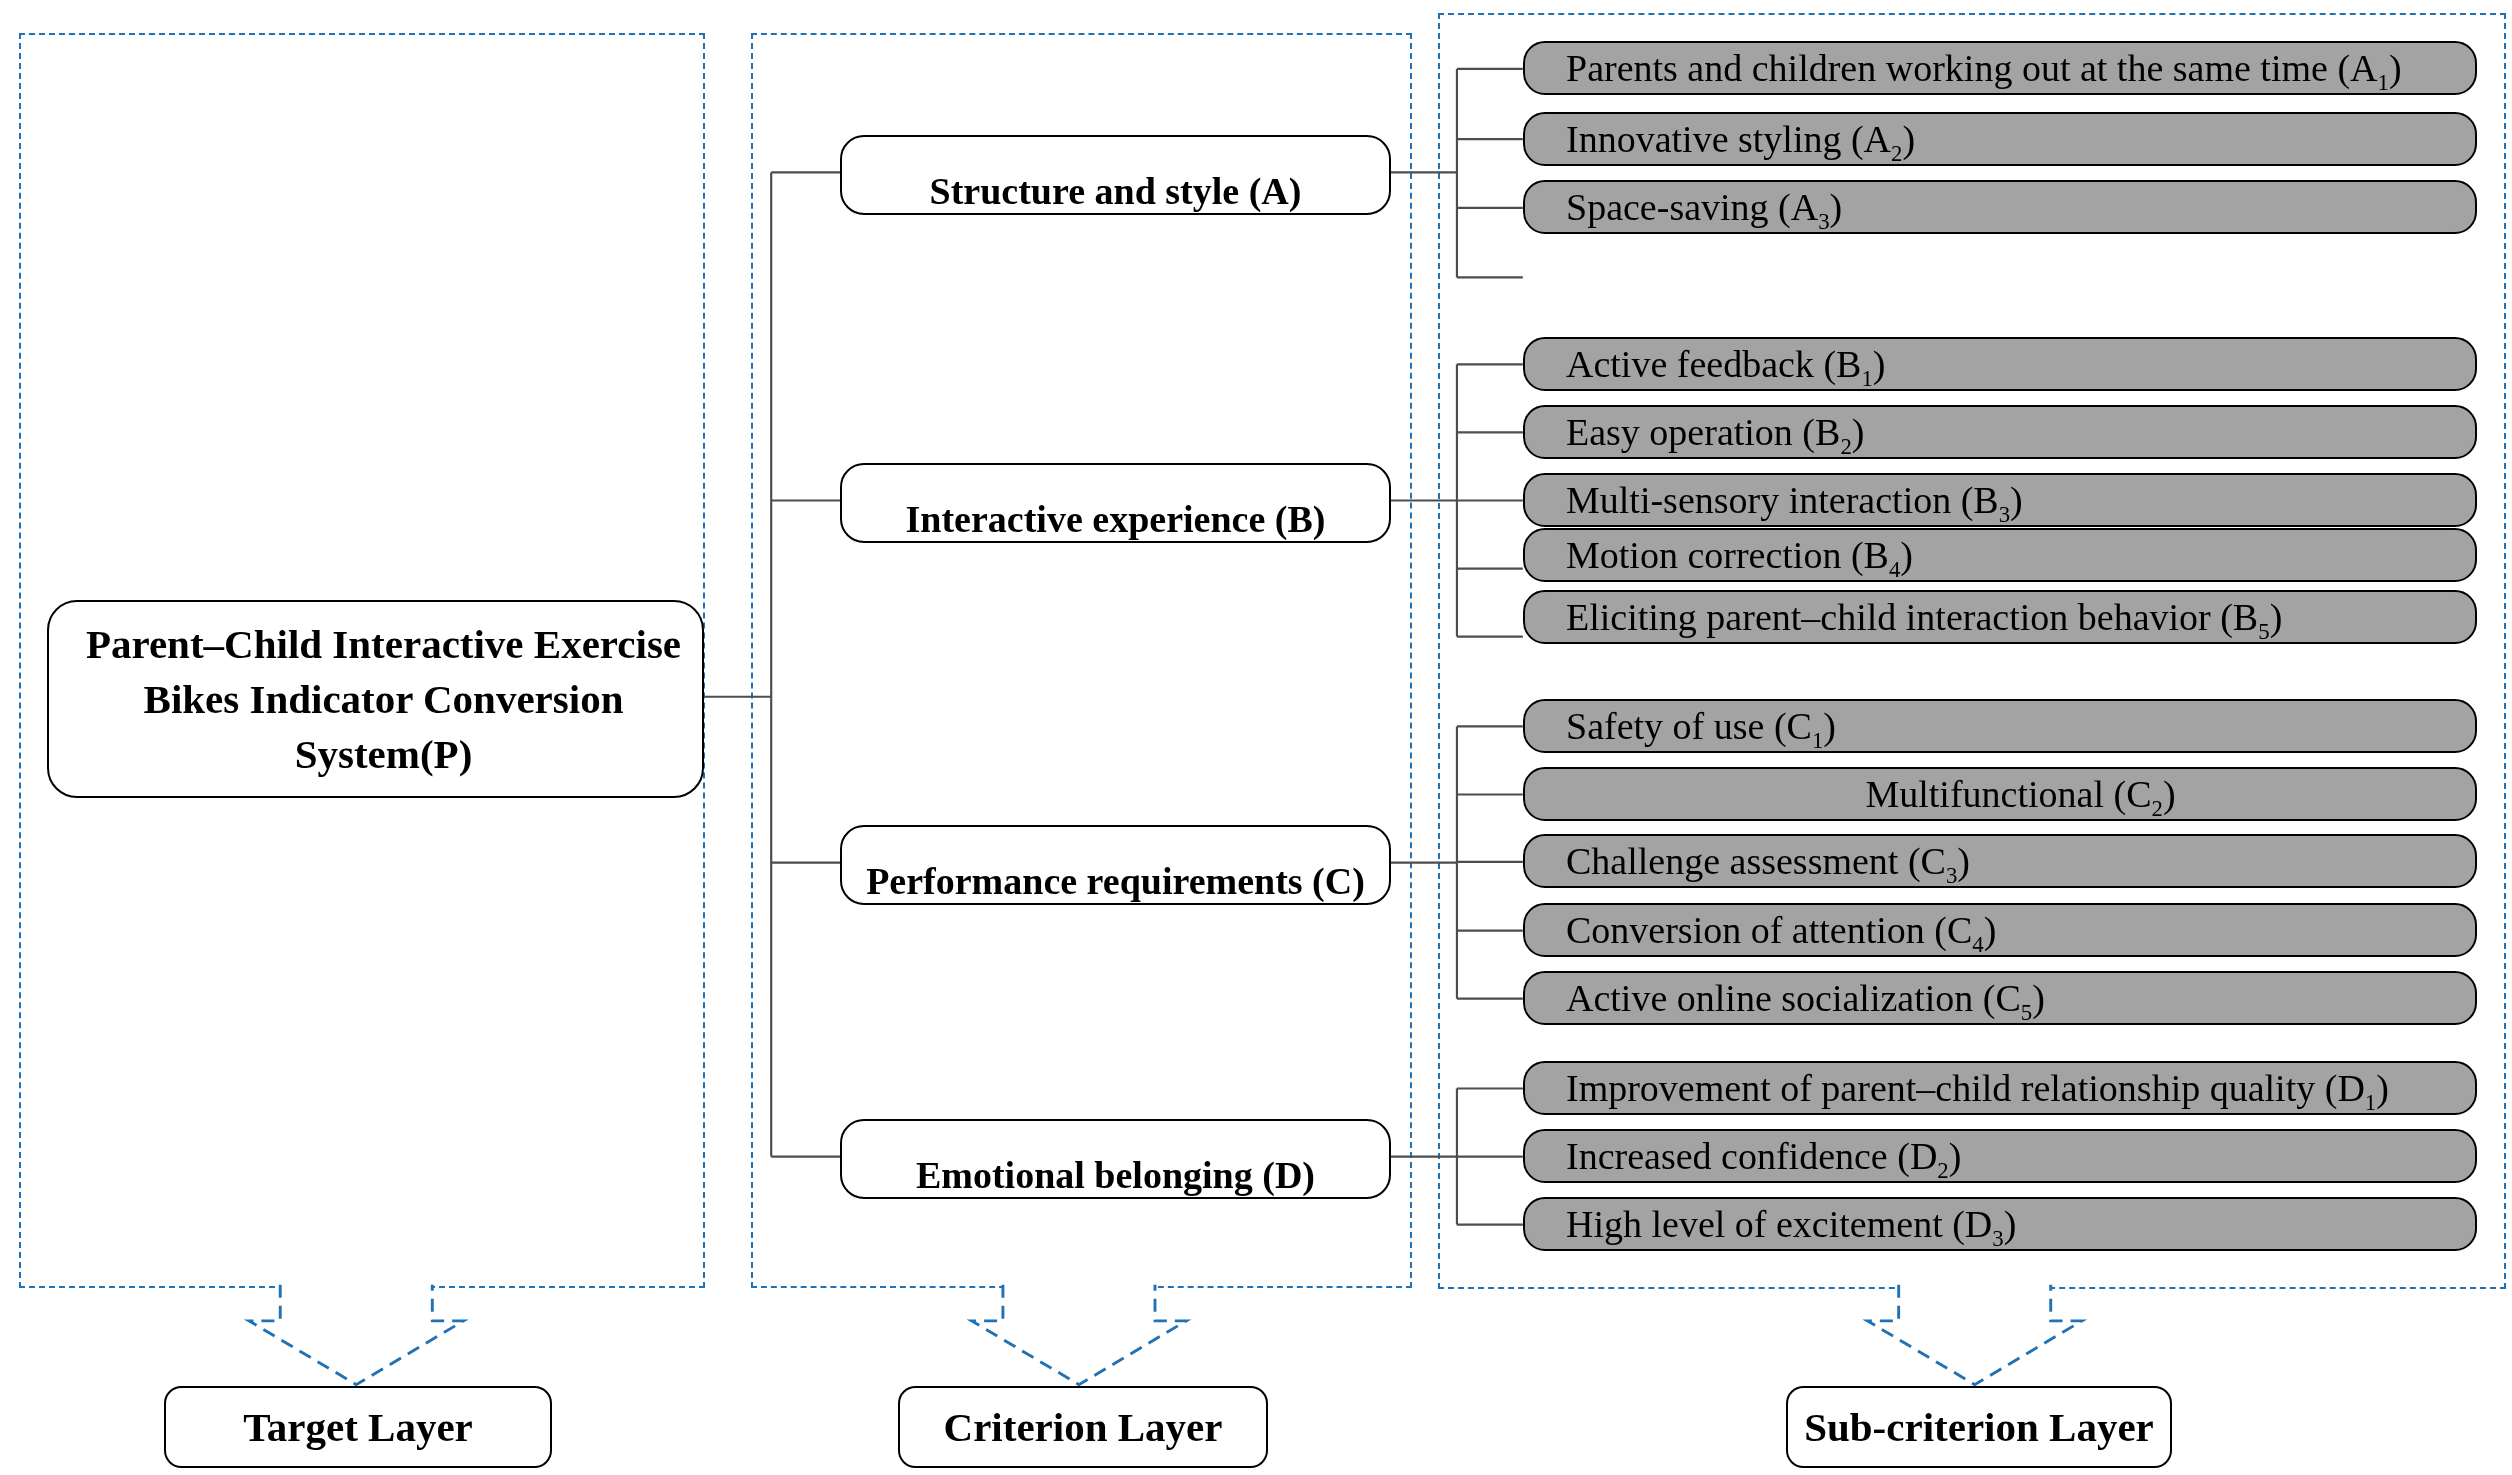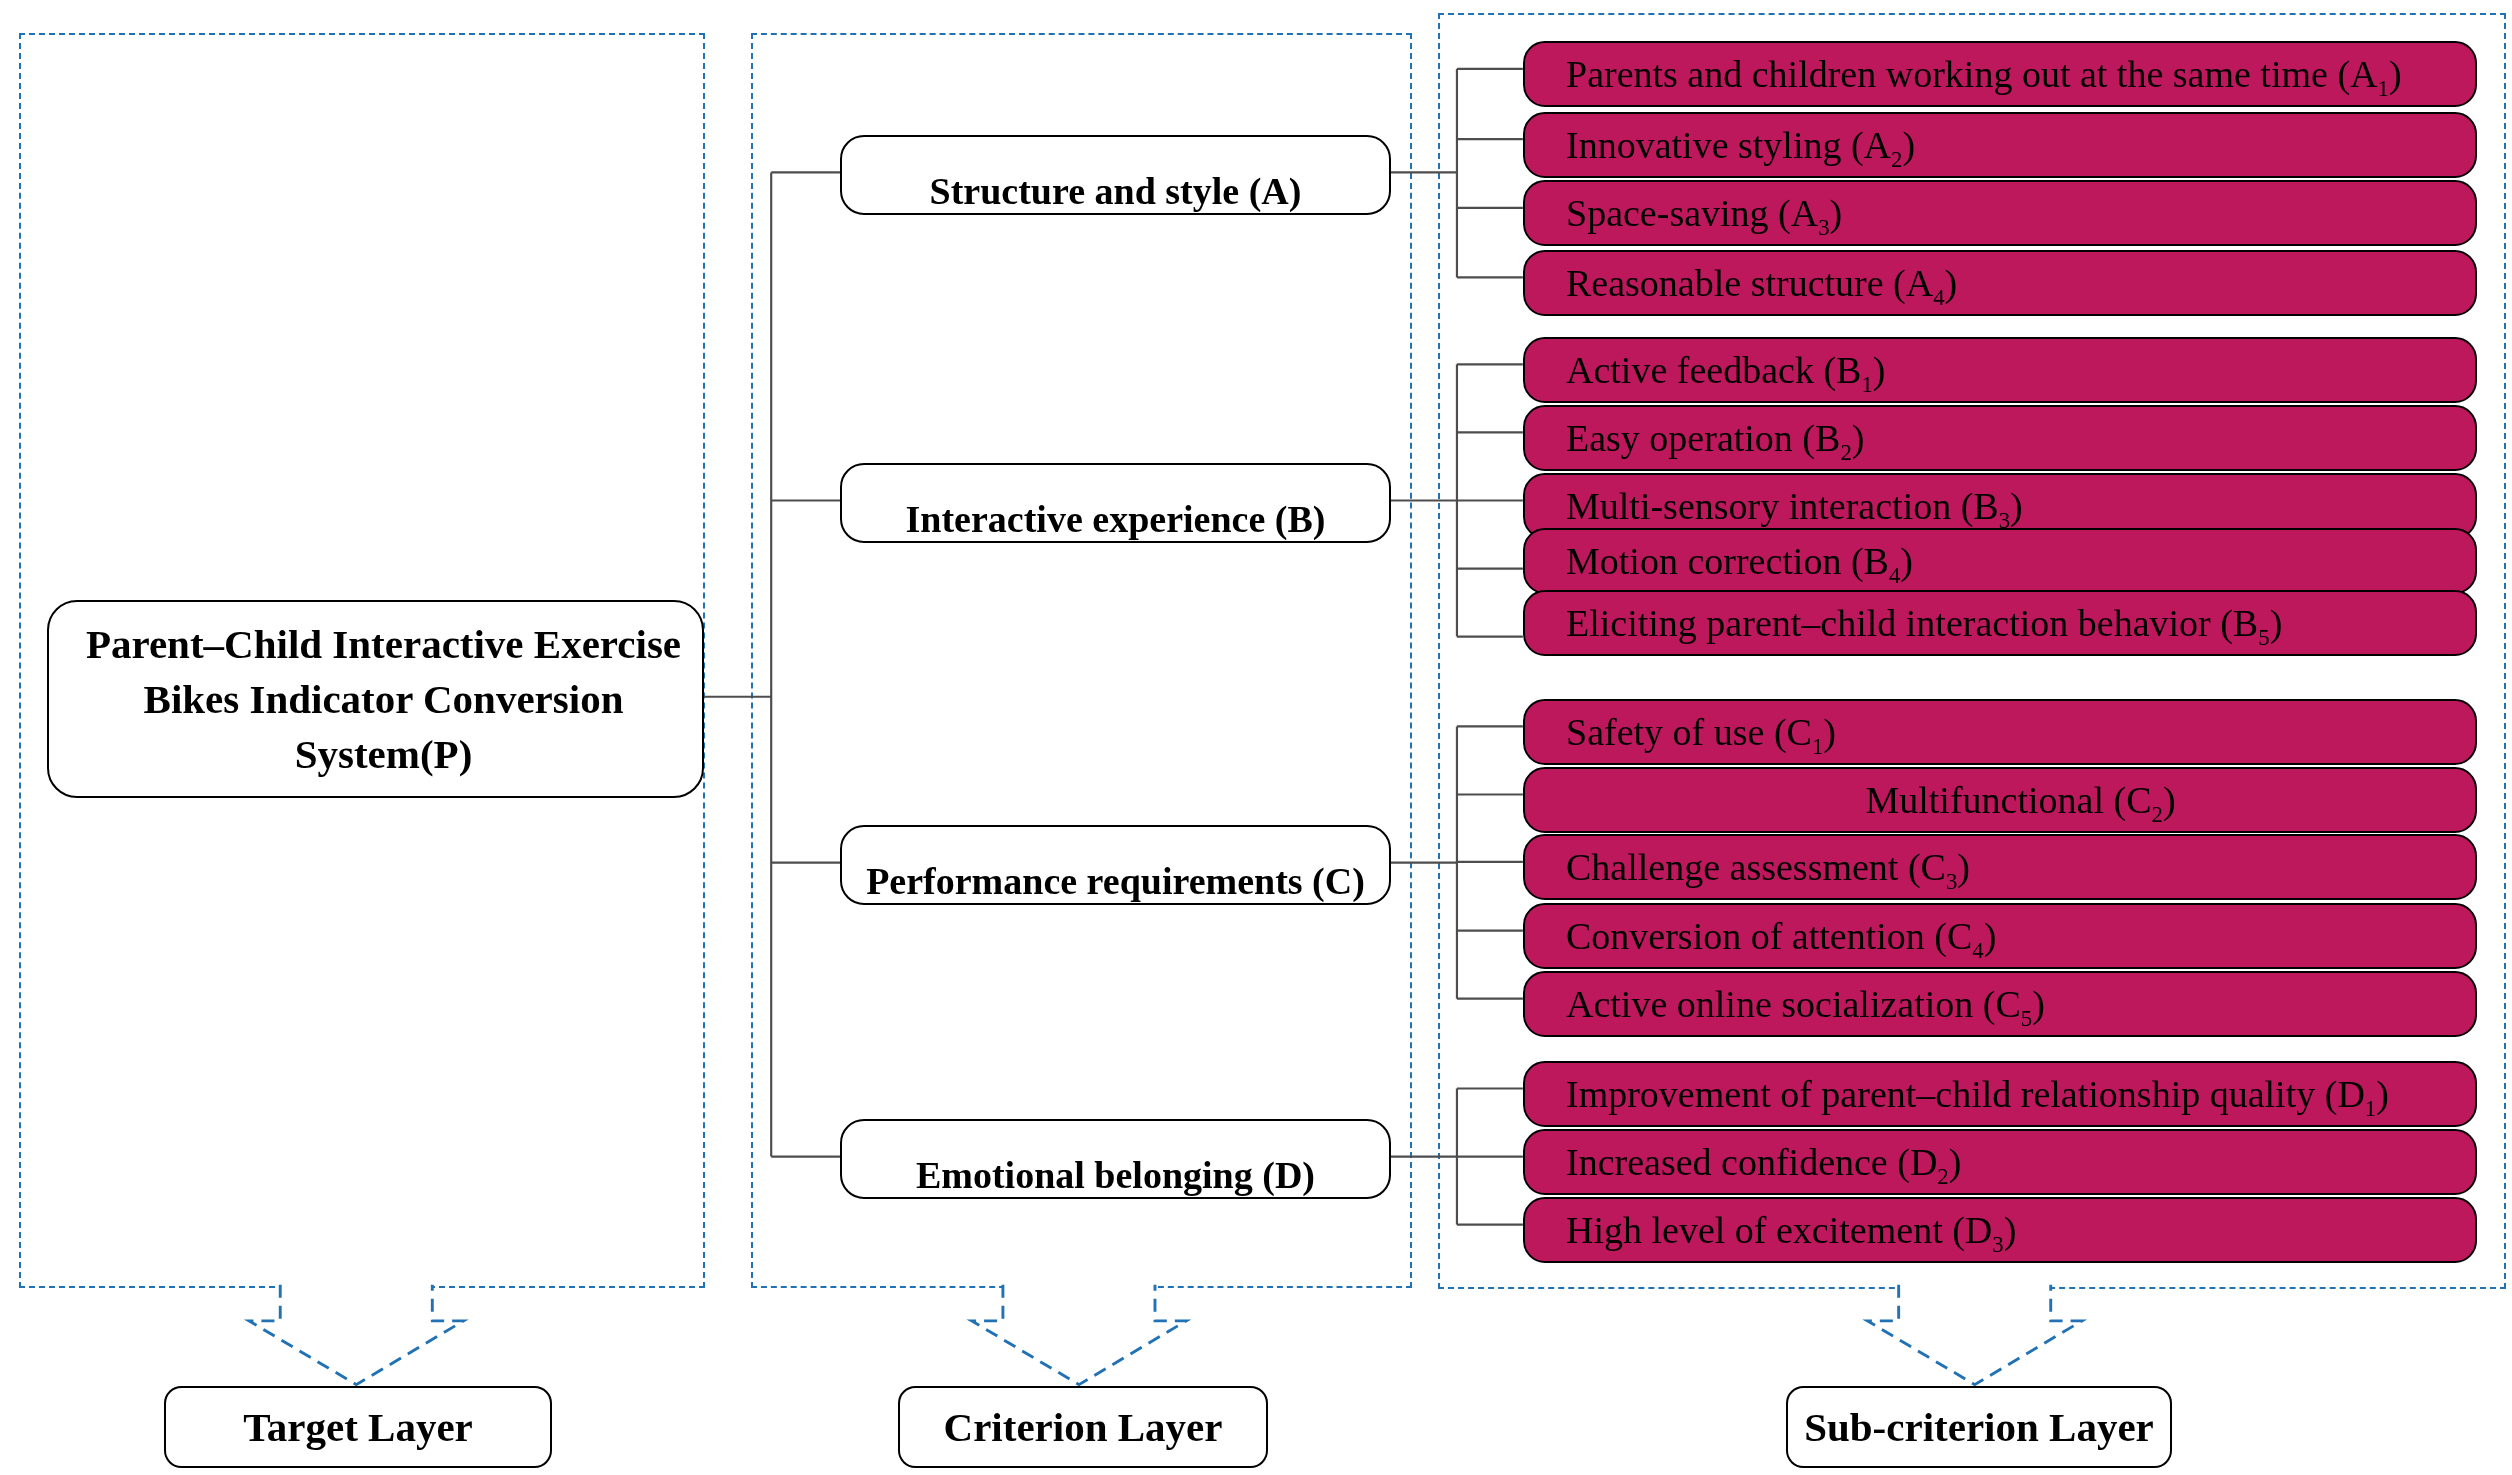"Parents and children working out" .sub-box { background: #be185d -> #a3a3a3; height: 66px -> 54px }
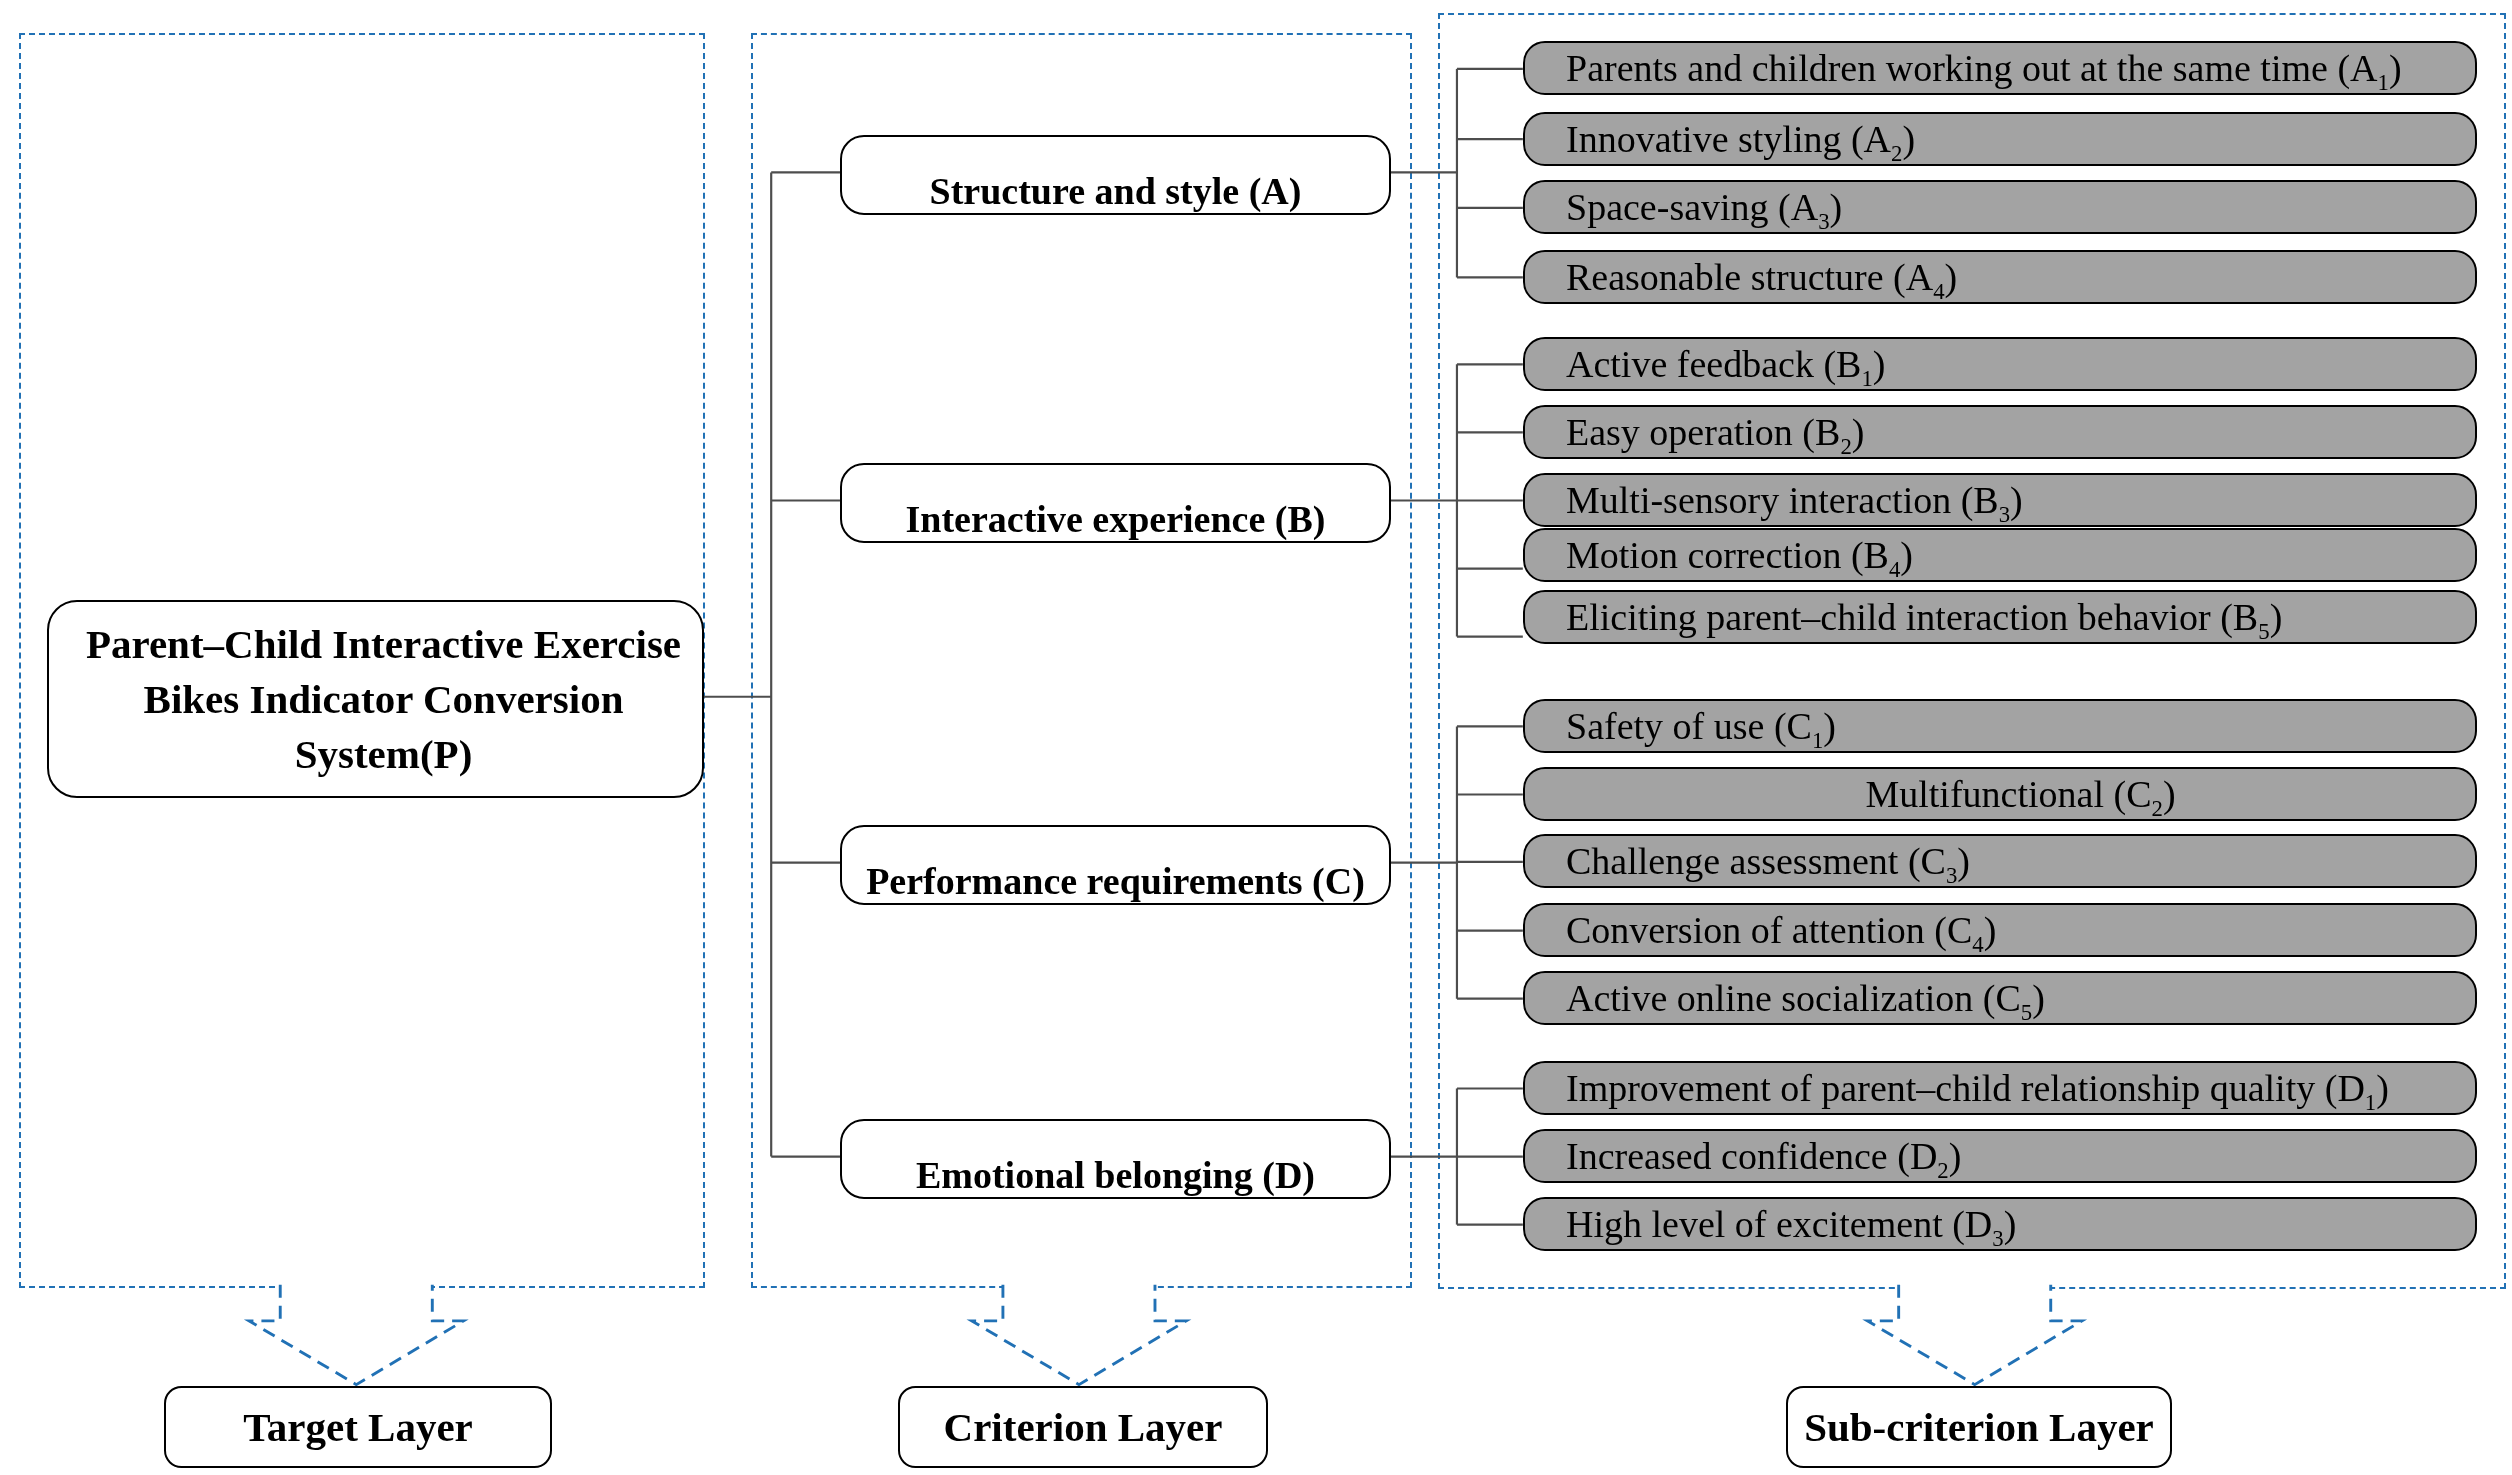"Reasonable structure (A4)" div.sub-box { html: <div> <span><span>Reasonable structure (A</span><sub>4</sub><span>)</span></span> </div> -> none }
